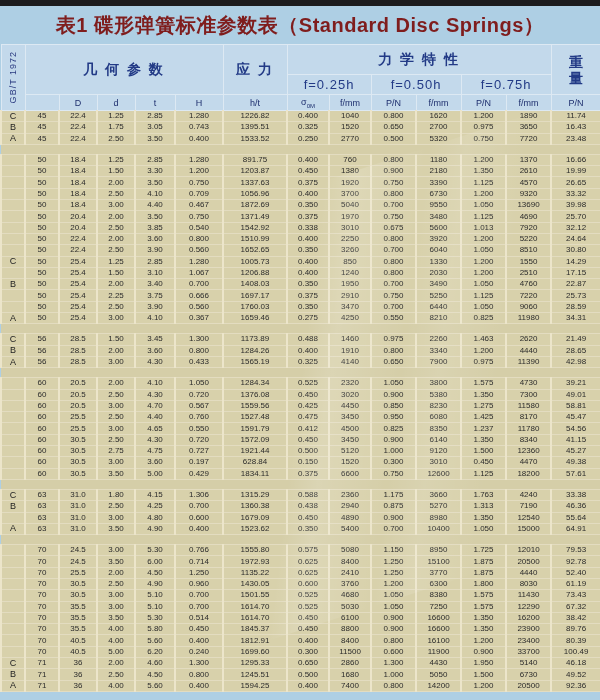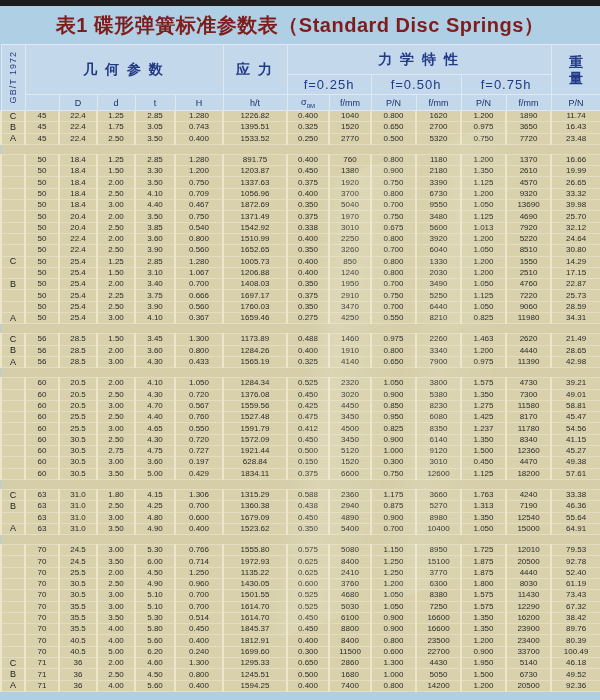"23500" td.k10 { text: 23500 -> 16100 }
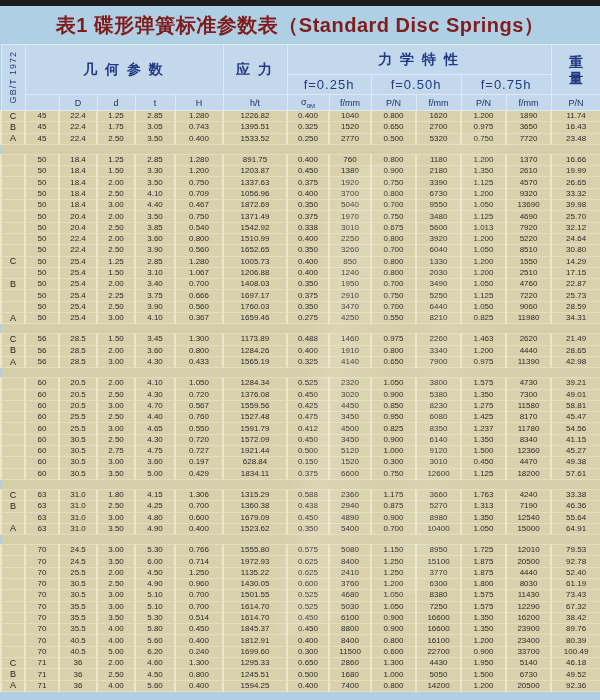"22700" td.k10 { text: 22700 -> 11900 }
